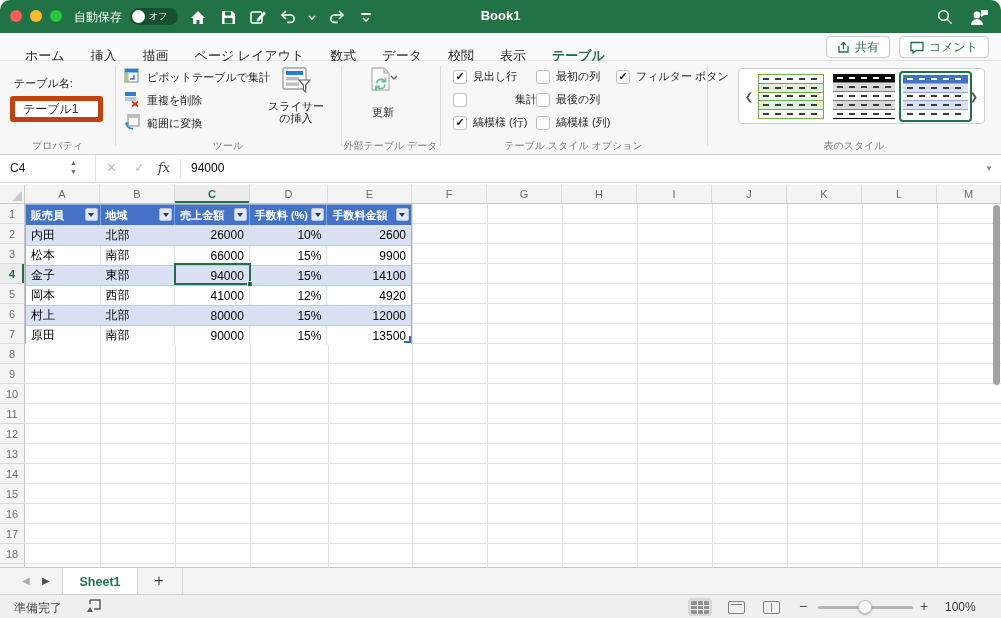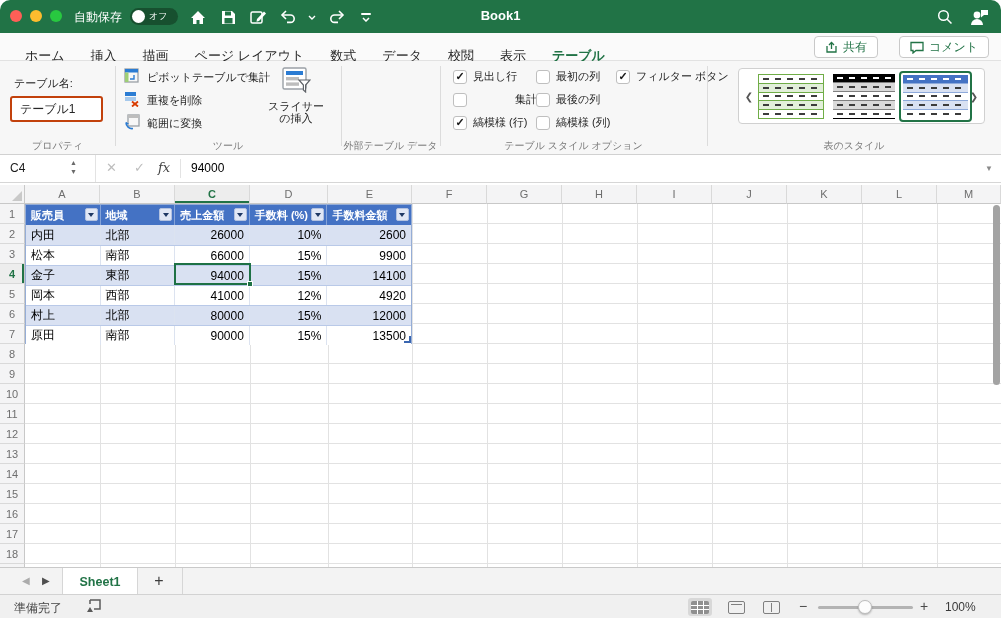"共有" .act-btn { margin-left: 12px -> none }
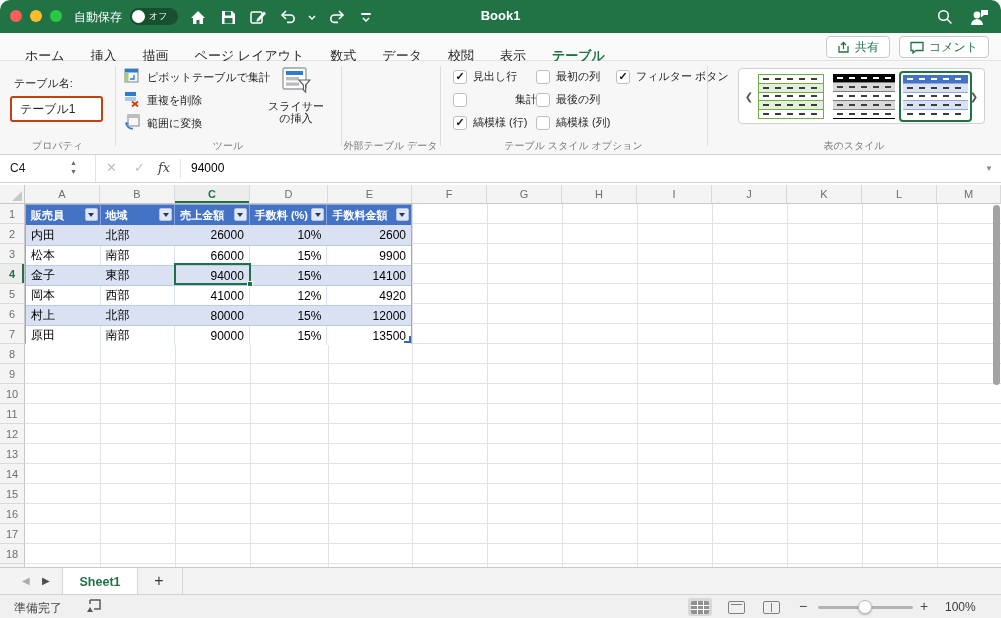"テーブル1" .tname-input { border: 2px solid #c2410c -> 5px solid #c2410c }
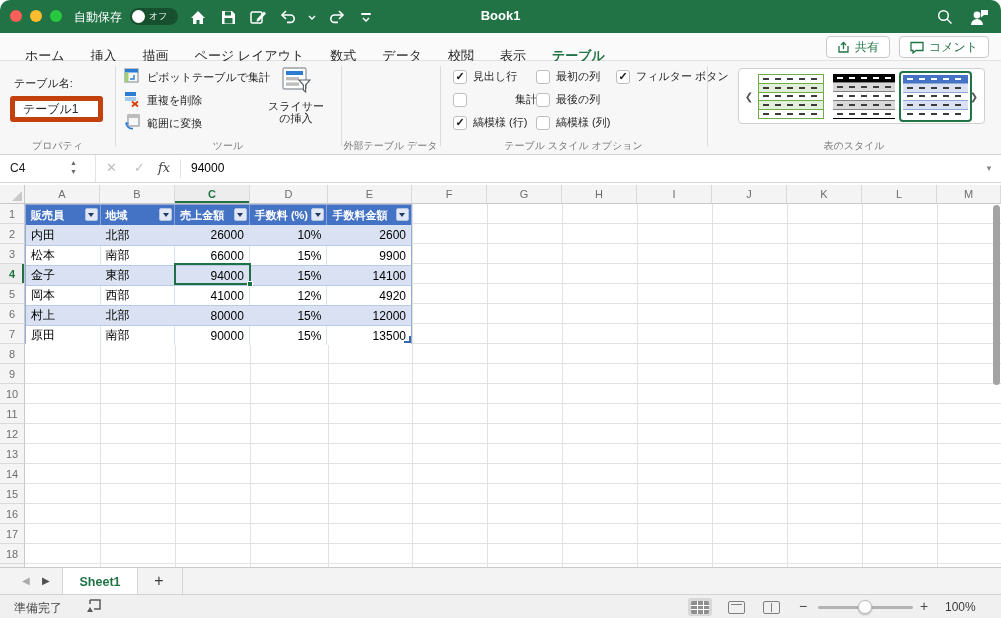"更新" div.refresh { html: none -> <div> <svg> <path></path> <path></path> <path></path> <path></path> <path></path> <path></path> <path></path> </svg> <div>更新</div> </div> }
